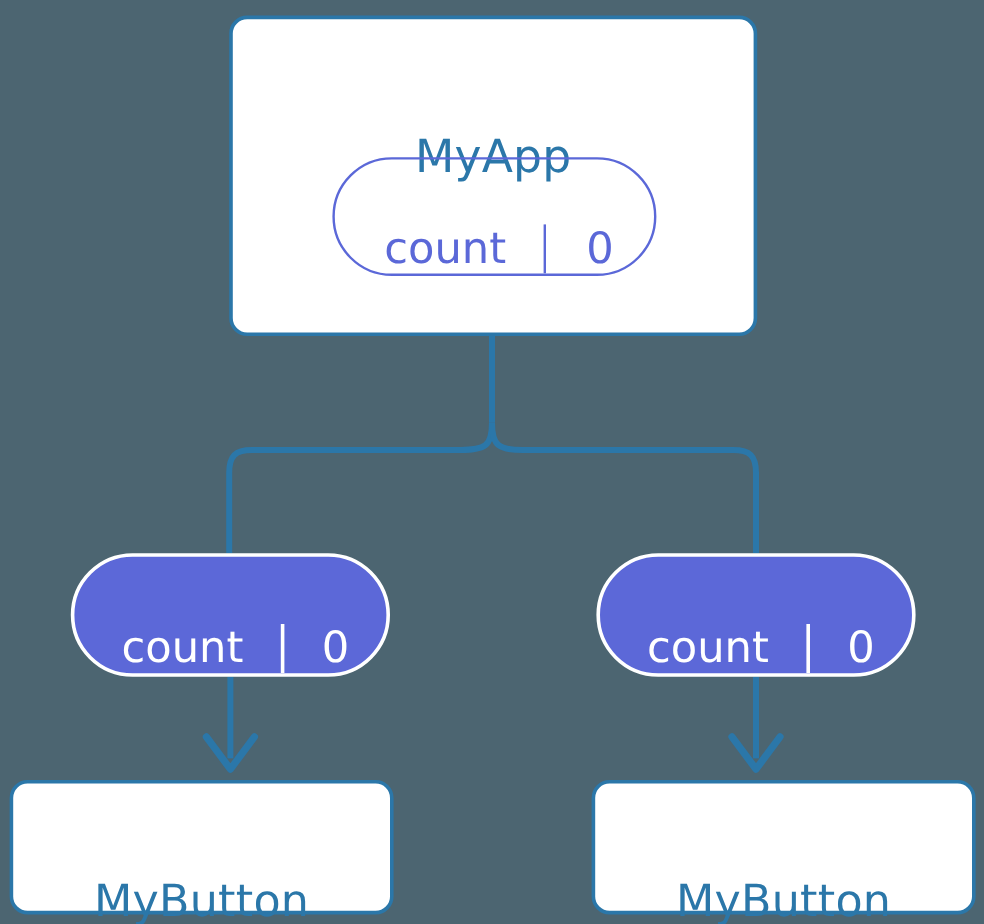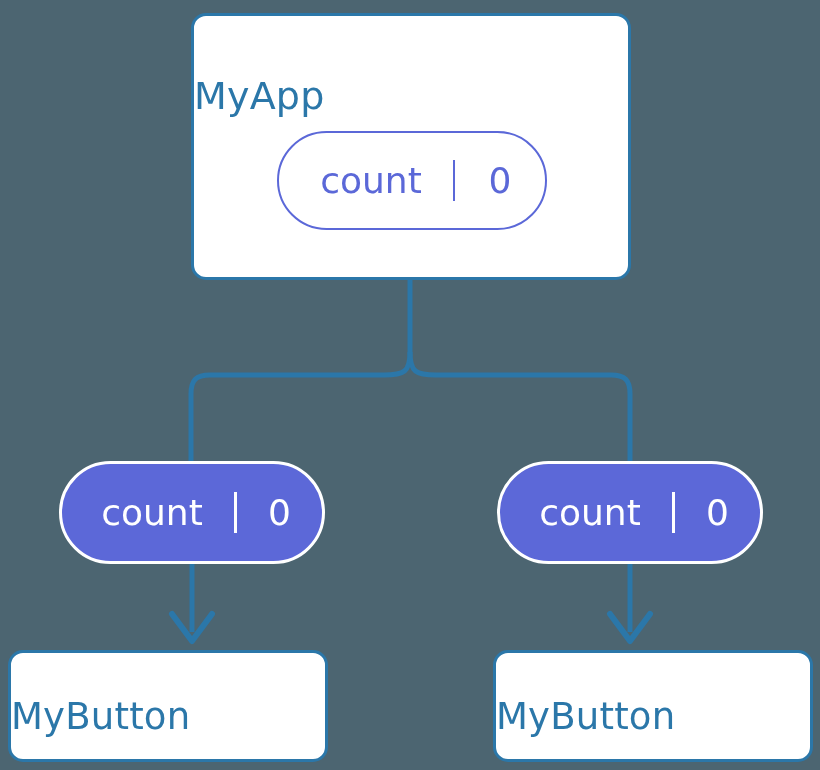"MyApp" .component-title { margin-top: none -> 34px; text-align: left -> center }
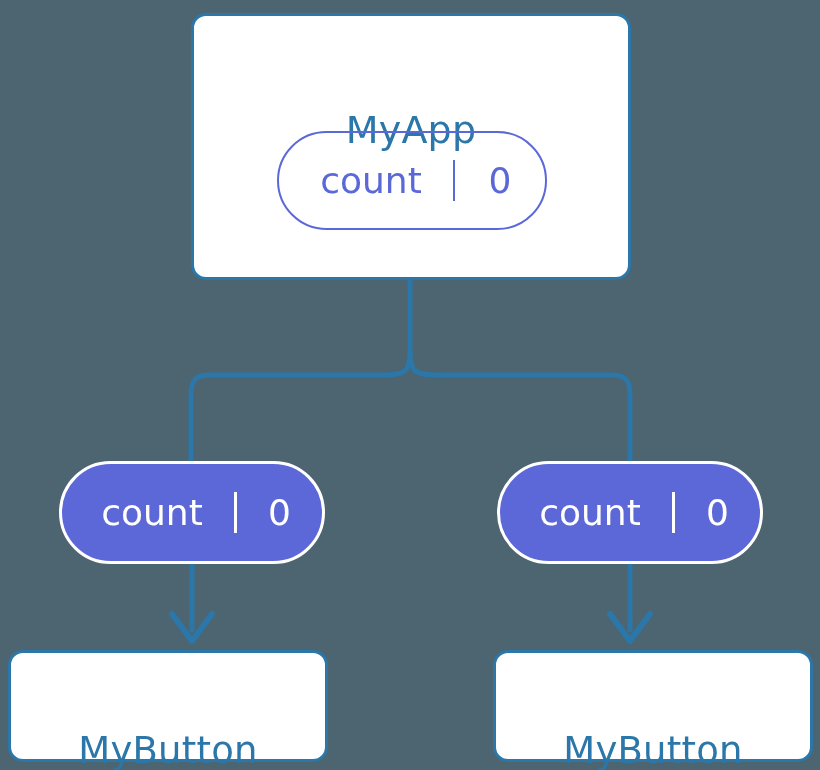"count" .state-pill { align-items: center -> flex-end }
